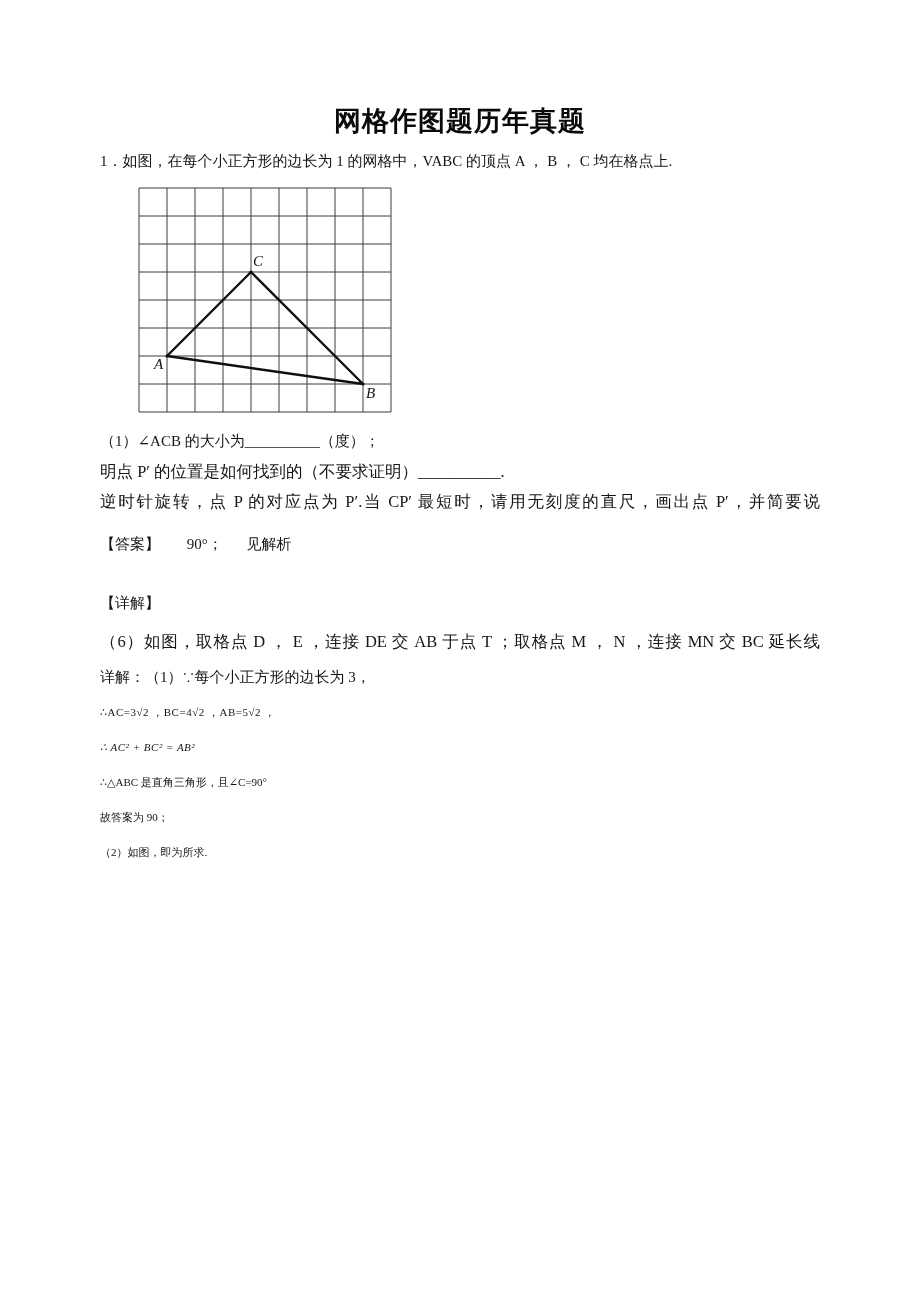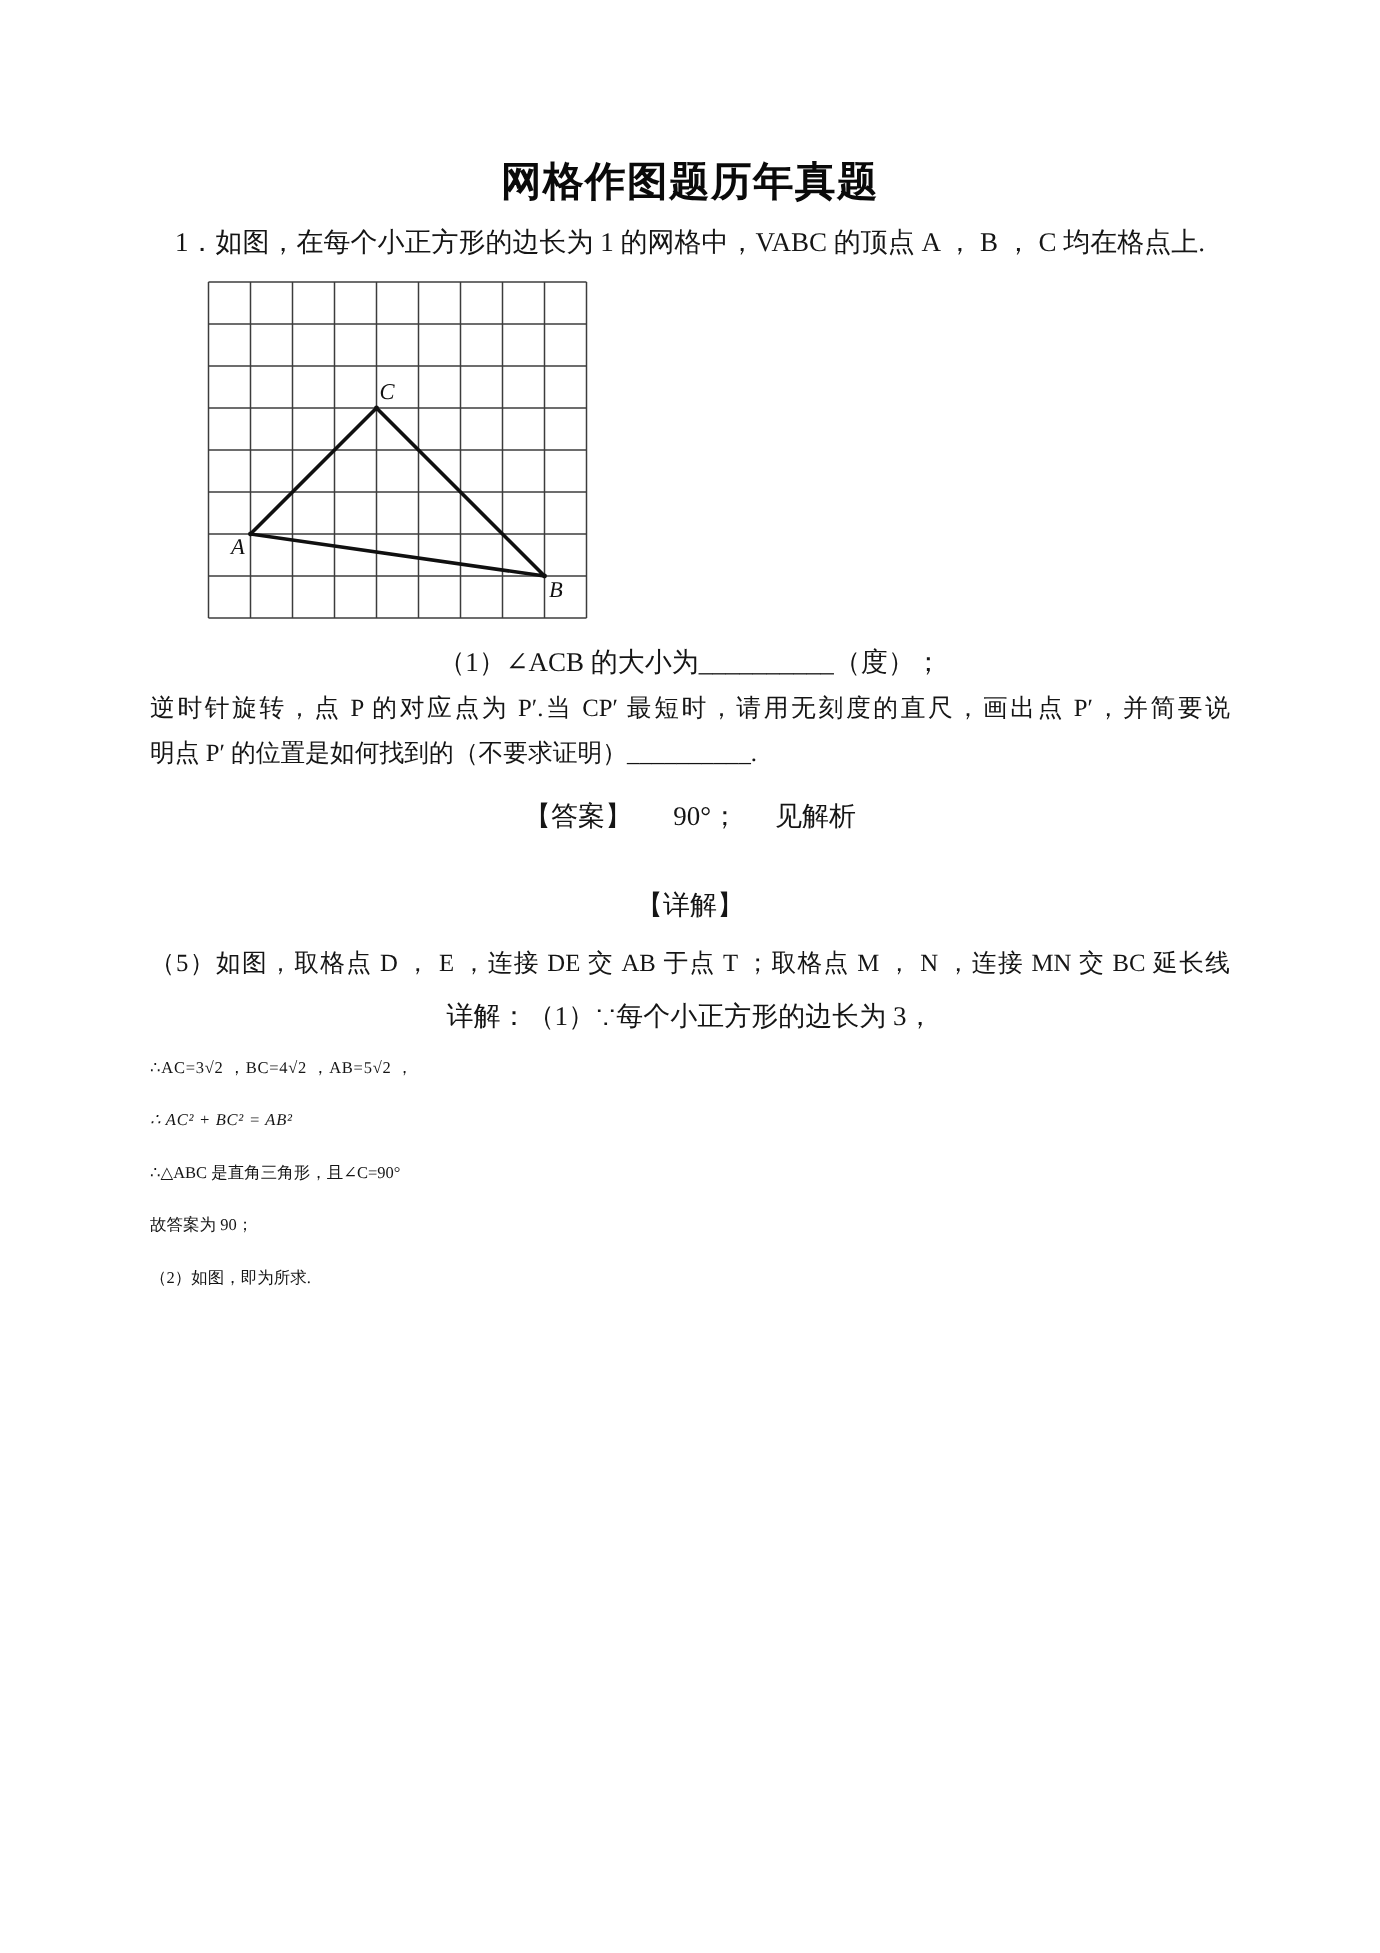"1．如图，在每个小正方形的边长为 1 的网格中，VABC 的顶点 A" .bodyline { font-size: 18px -> 15px; text-align: center -> none }
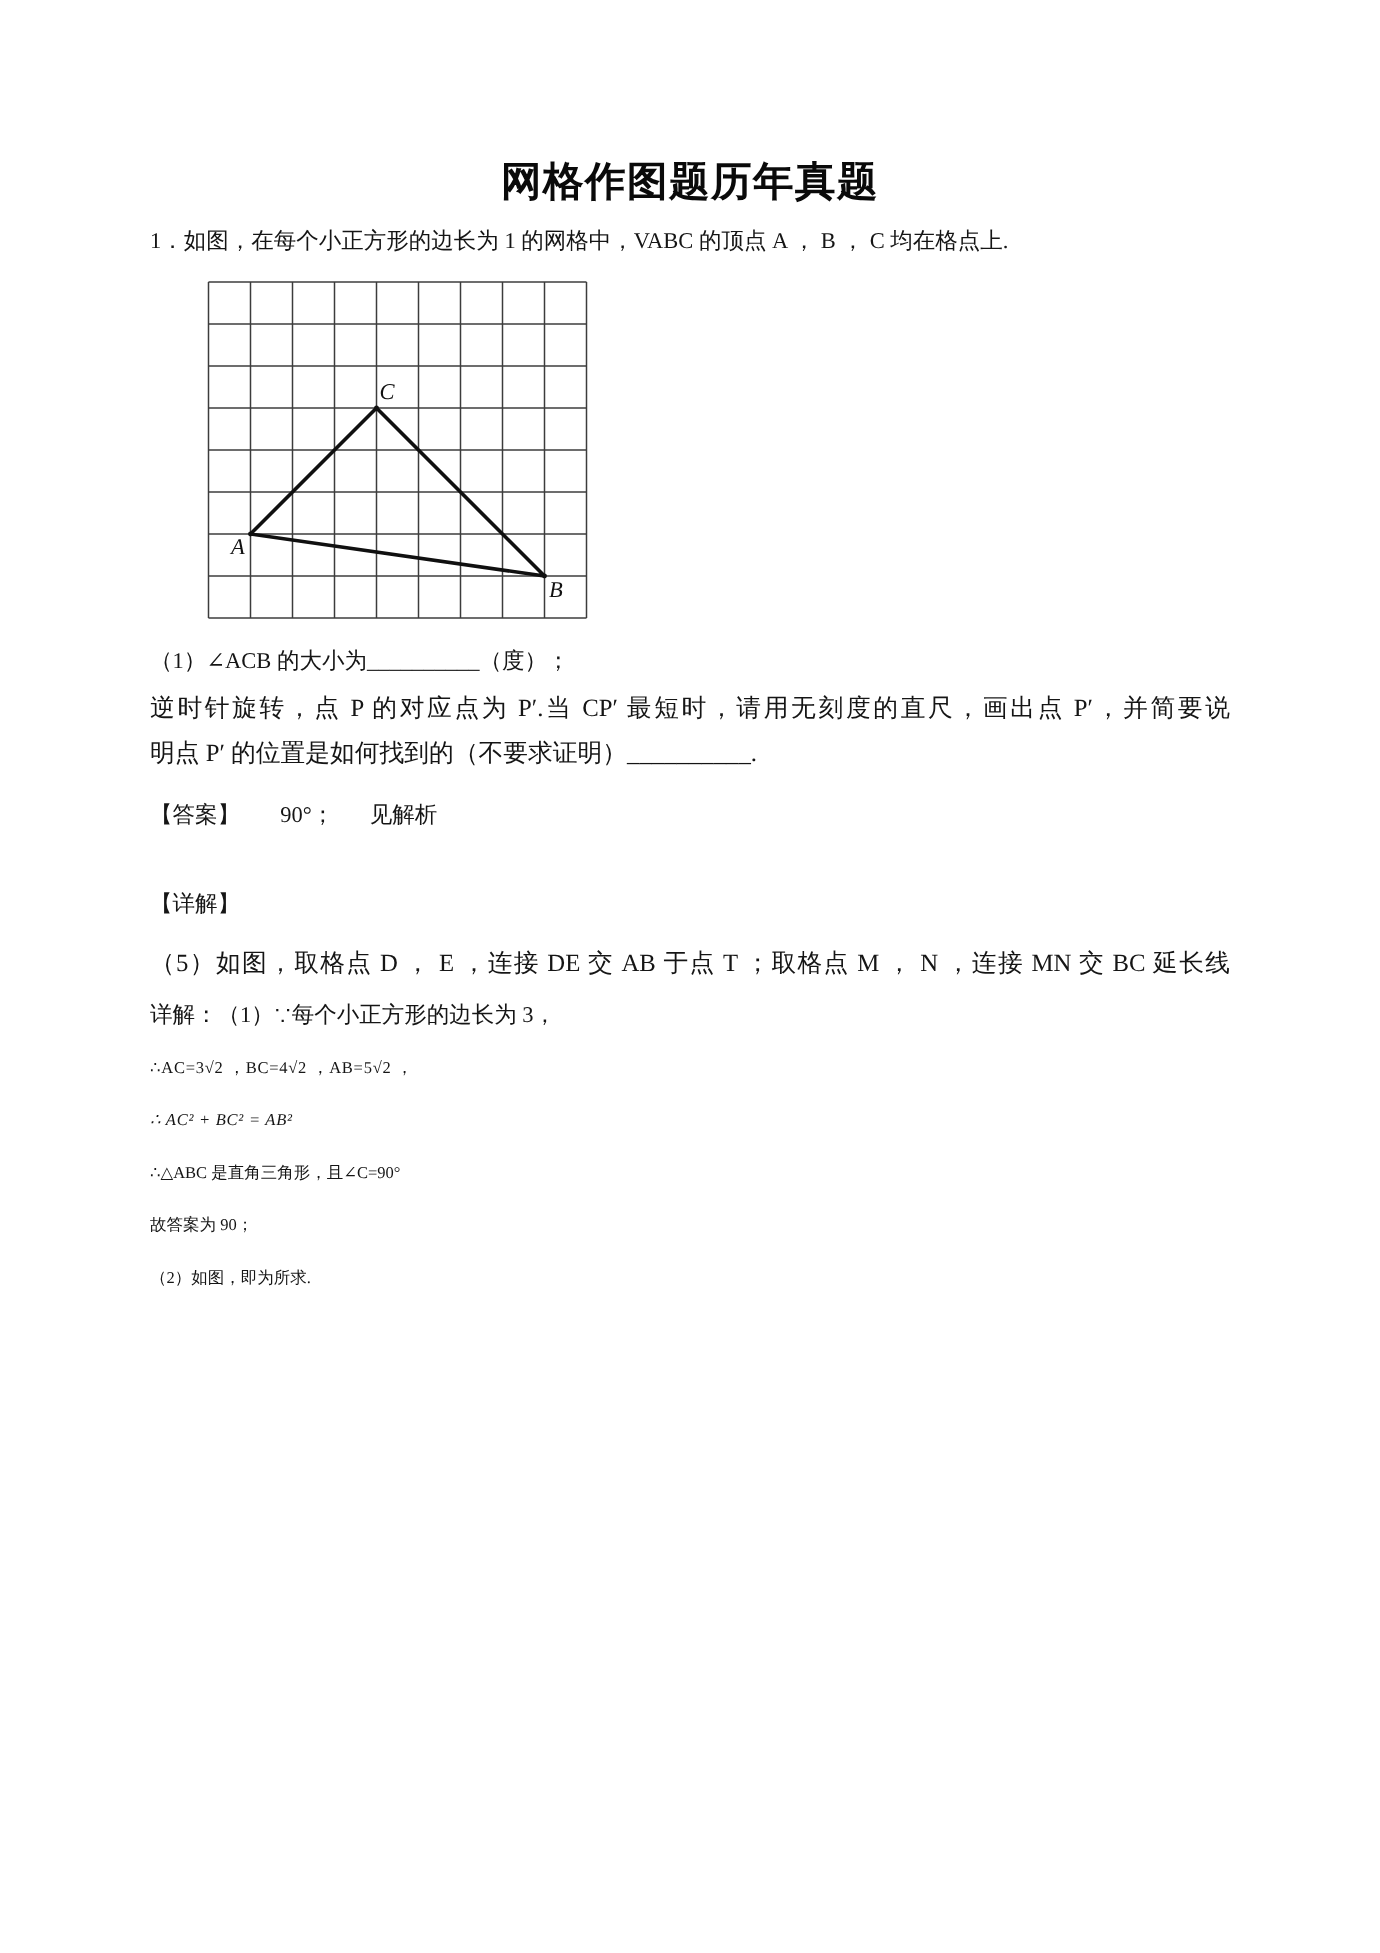"逆时针旋转，点 P 的对应点为 P′.当 CP′" div.pline { order: before "明点 P′ 的位置是如何找到的（不要求证明）__________." -> after "明点 P′ 的位置是如何找到的（不要求证明）__________." }
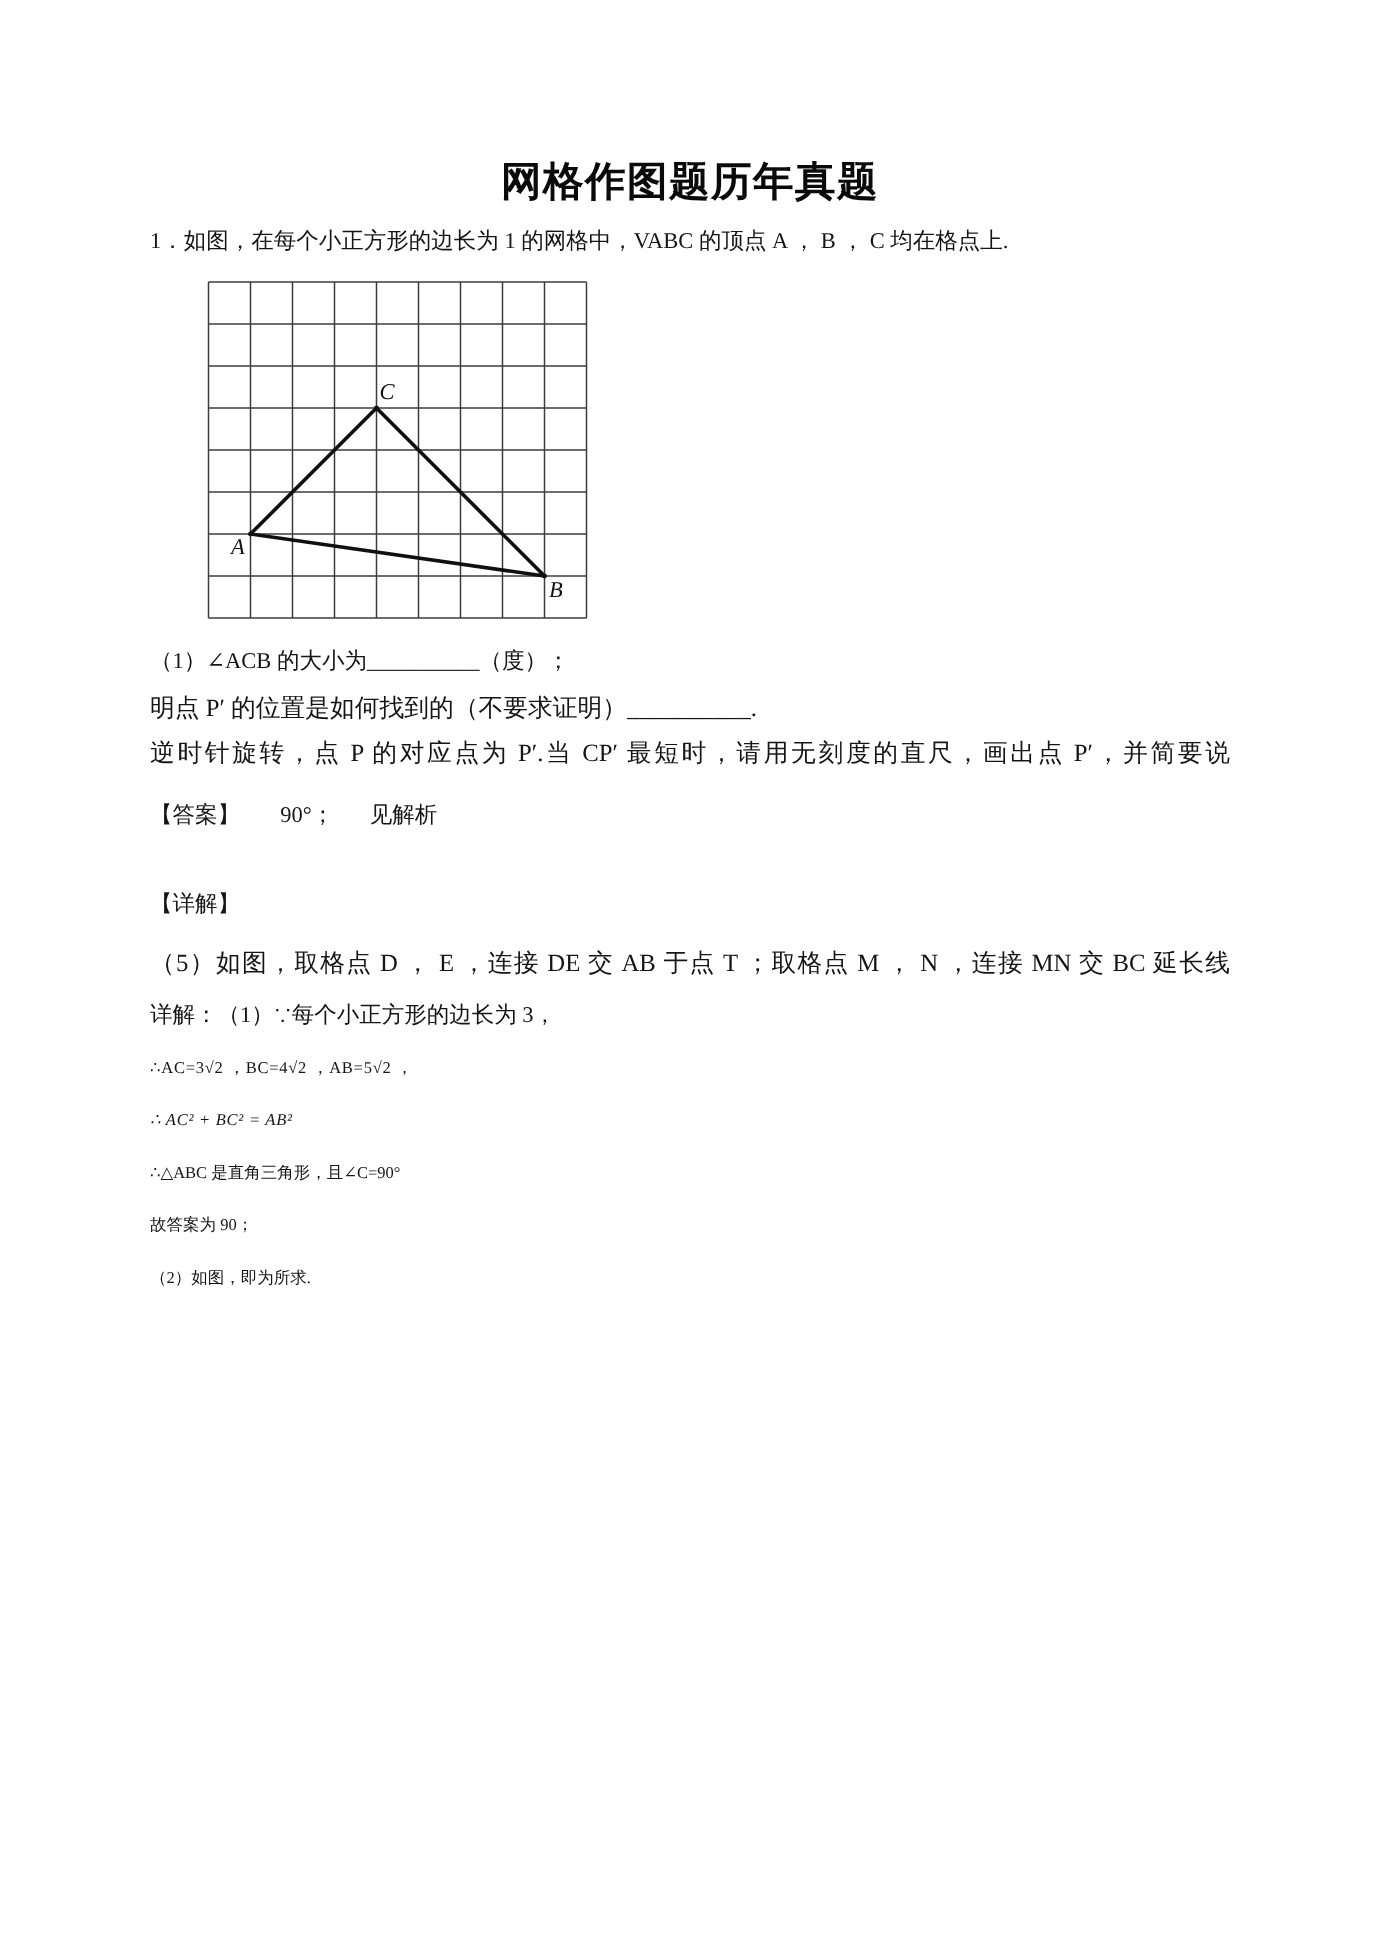"（5）如图，取格点 D ， E ，连接" div.pline { text: 5 -> 6 }
